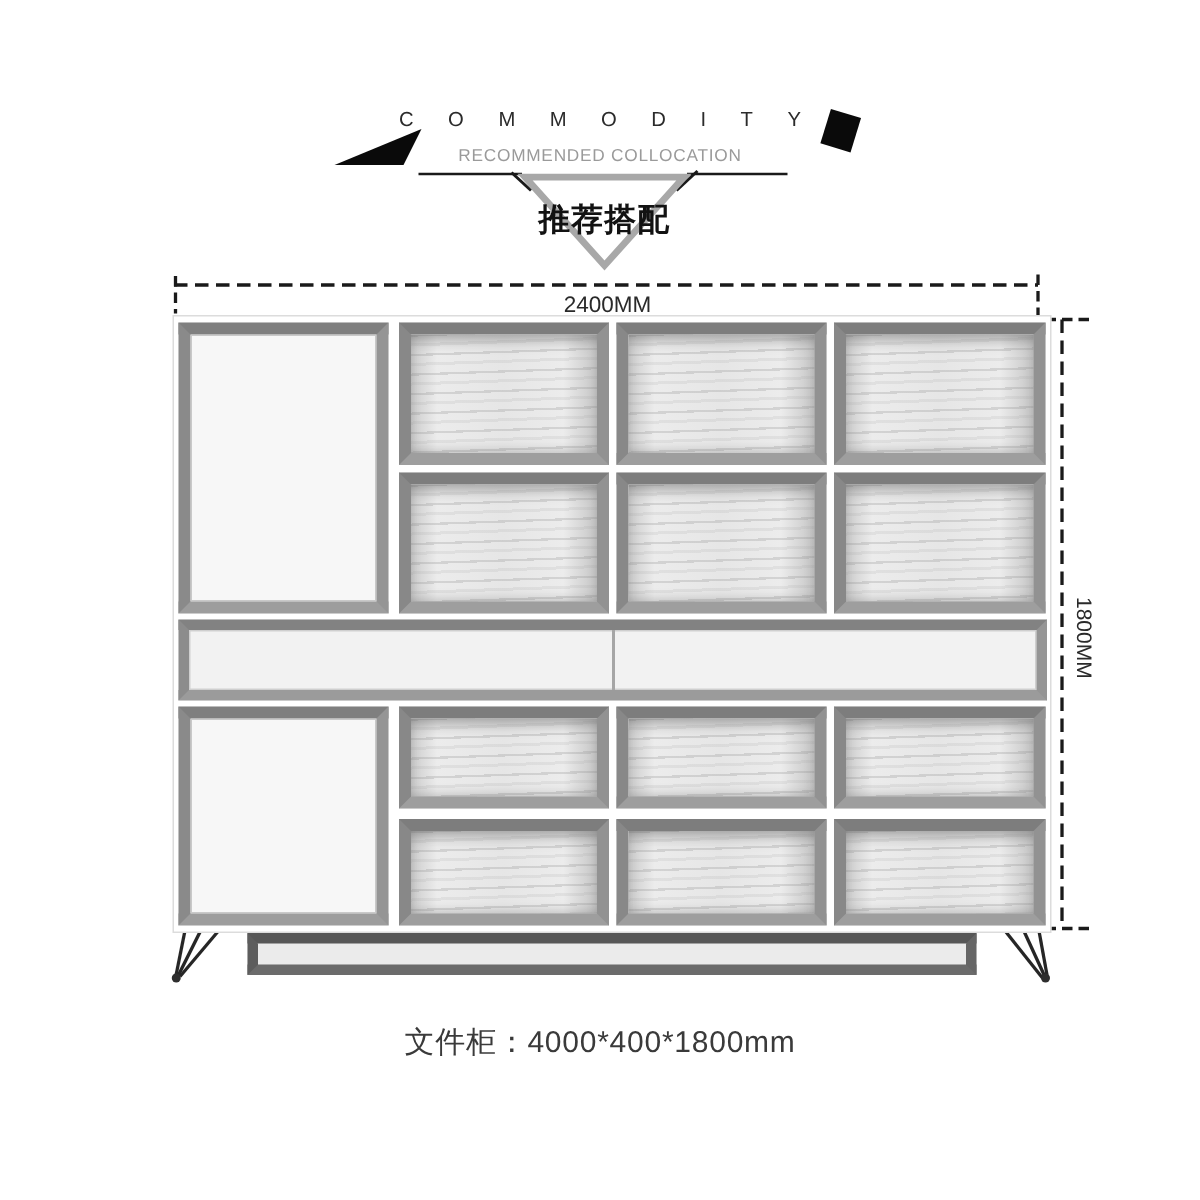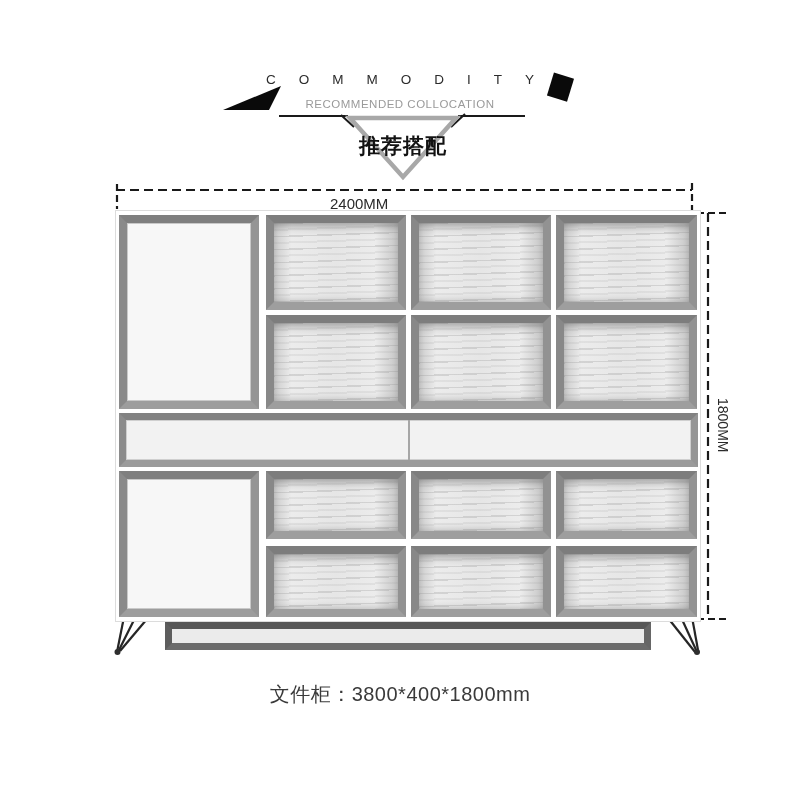"2400MM" .dim-width-label { text-align: none -> center }
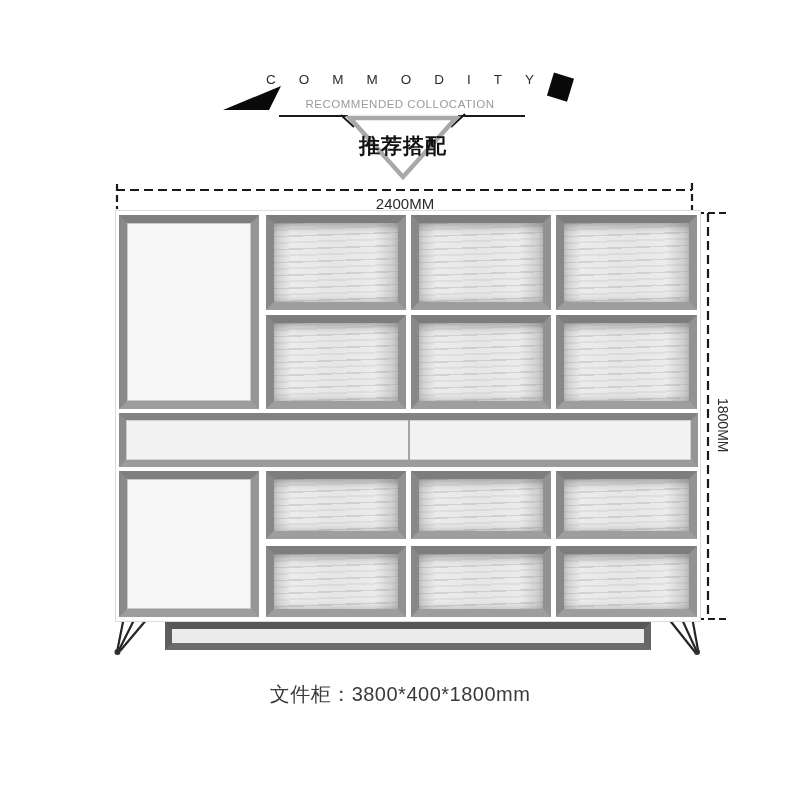"文件柜：3800*400*1800mm" div.abs { text: 3800 -> 4000 }
